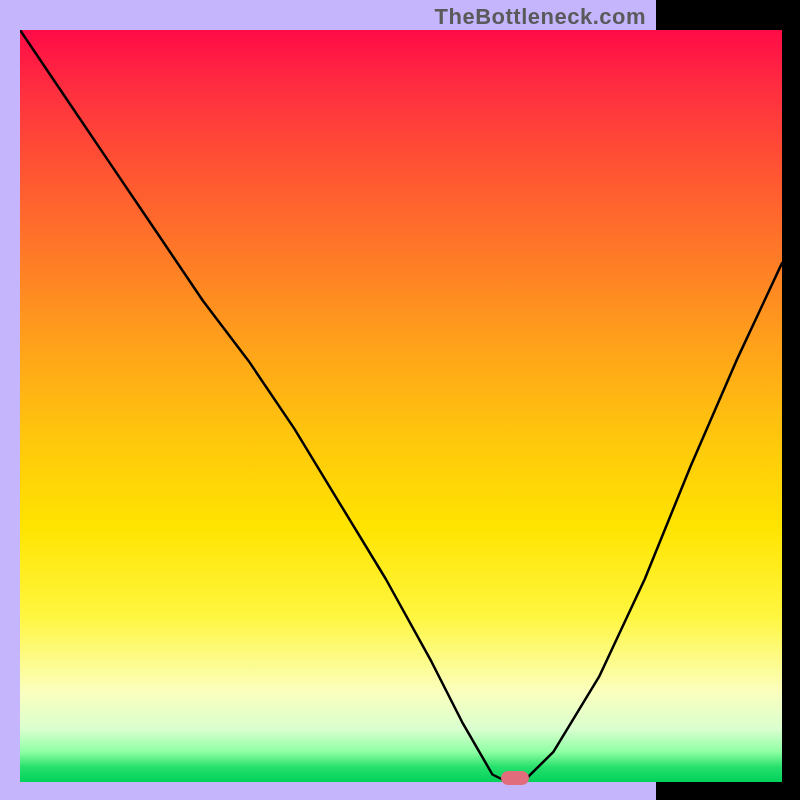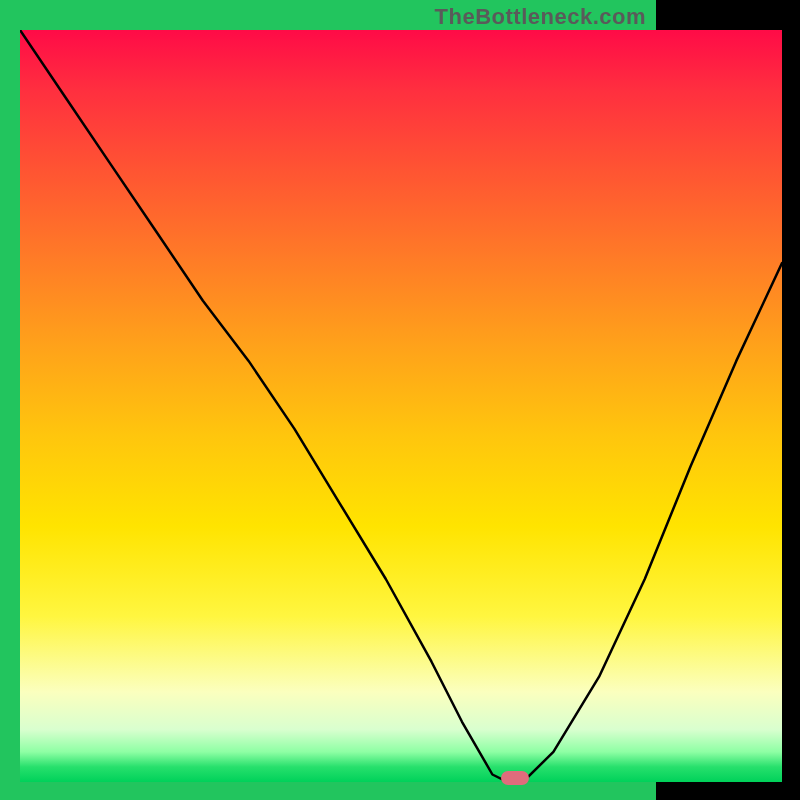"TheBottleneck.com" .frame { background: #22c55e -> #c4b5fd }
